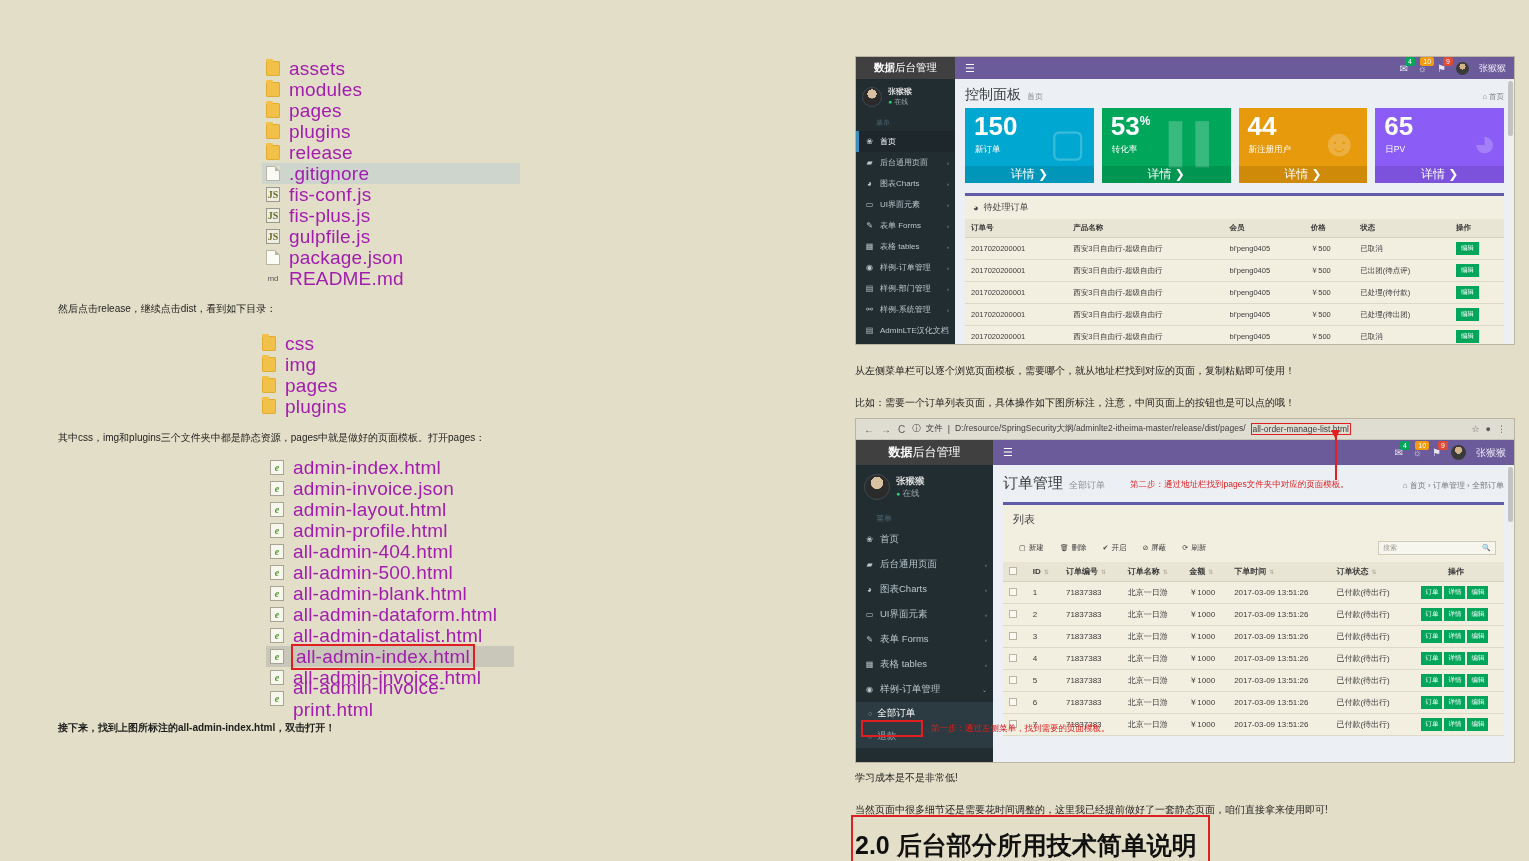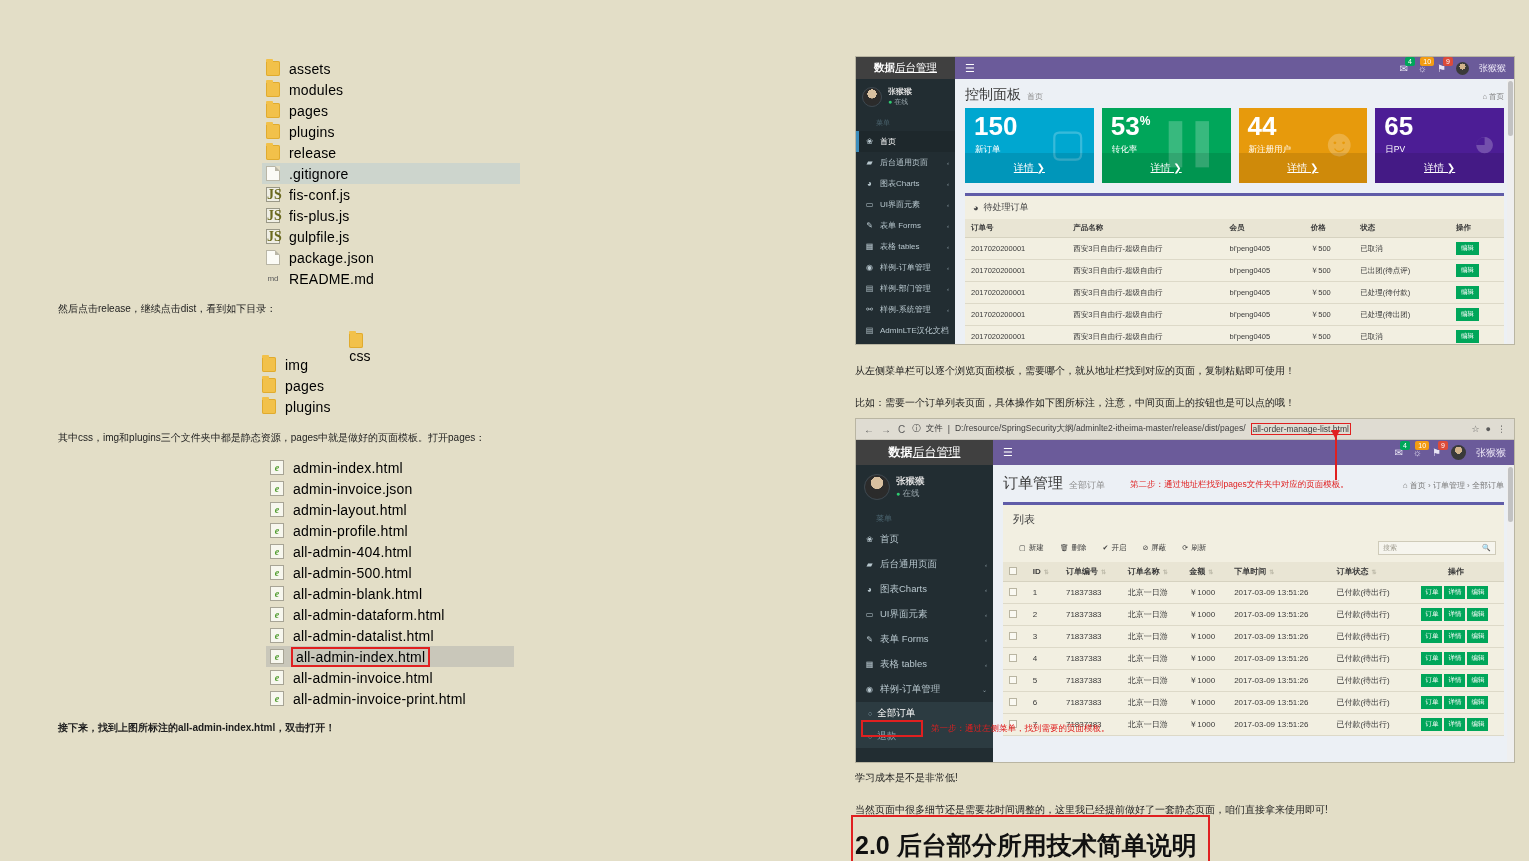"assets" .file-row .fname { color: #000000 -> #a21caf; font-size: 14px -> 19px }
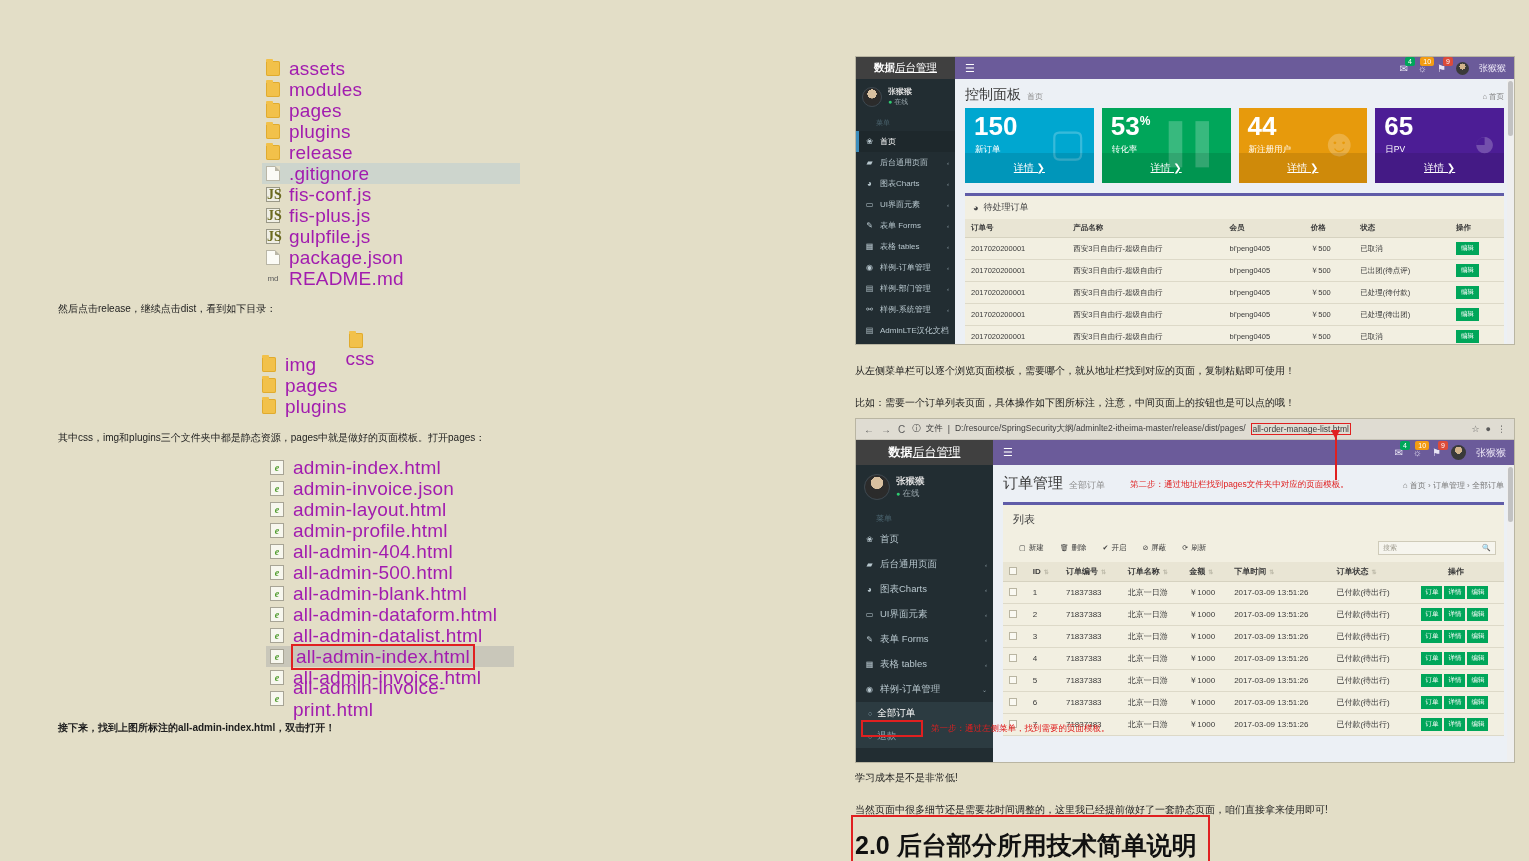"后台管理" .adm-logo span { text-decoration: underline -> none }
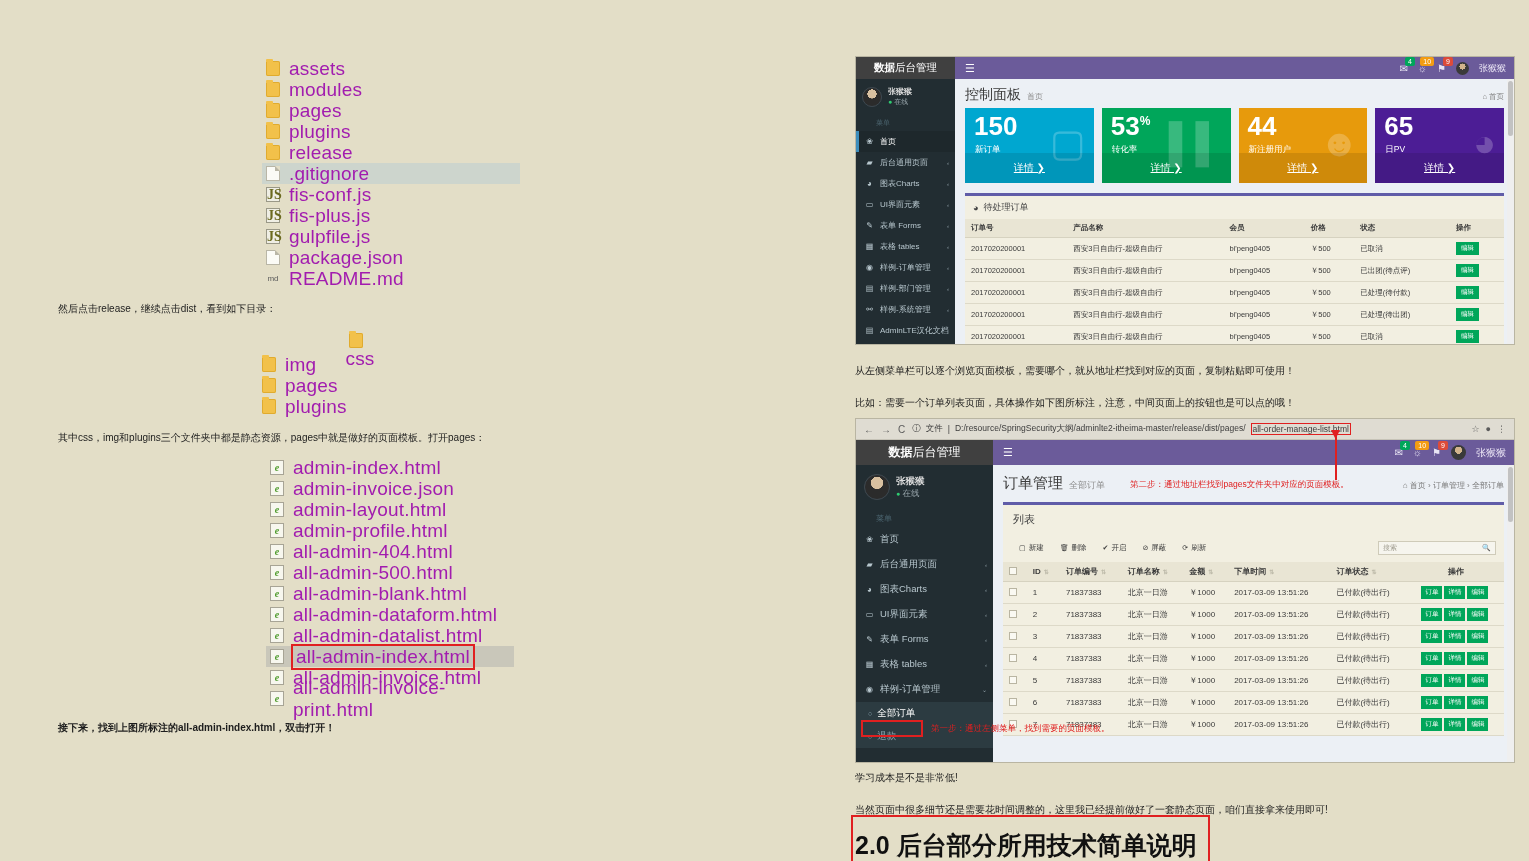"65" div.sbox { background: #4c1d95 -> #8b5cf6 }
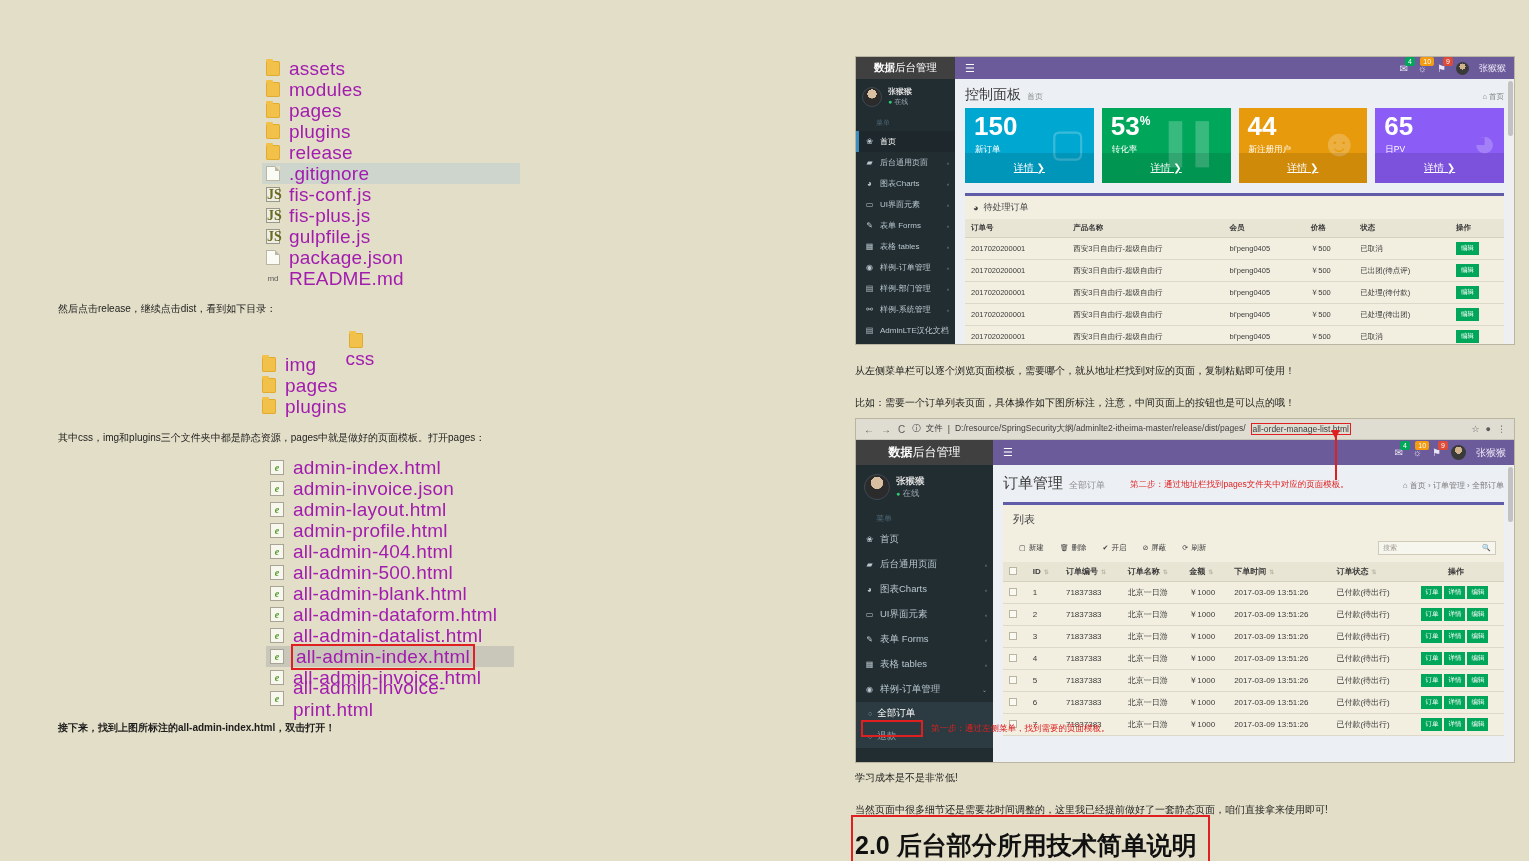"详情 ❯" .sbox .foot { font-size: 10px -> 12px; height: 30px -> 17px; text-decoration: underline -> none }
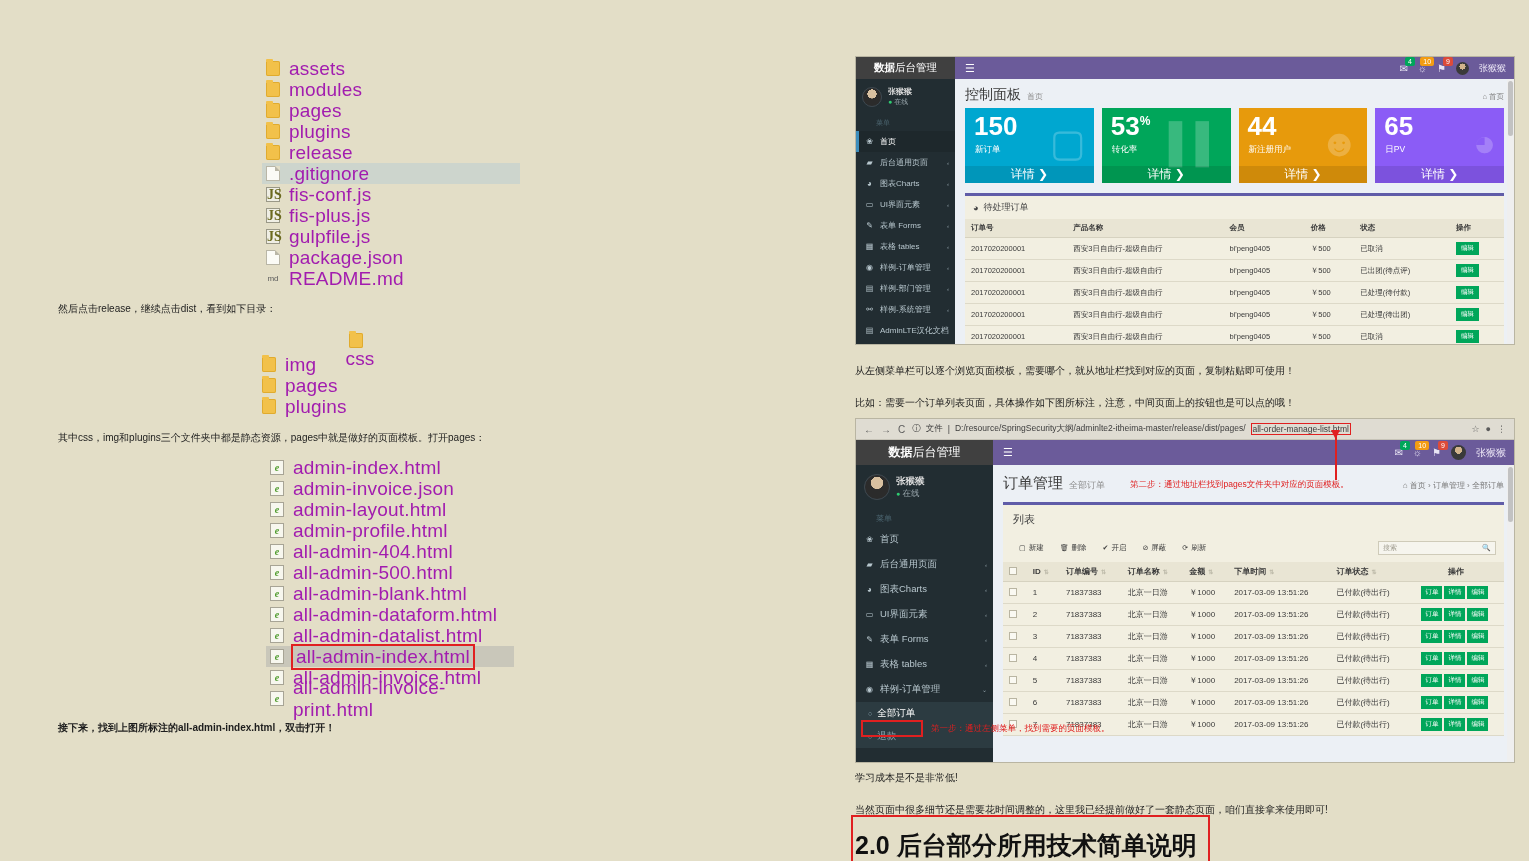"JS" .ico.js { font-size: 14px -> 10px }
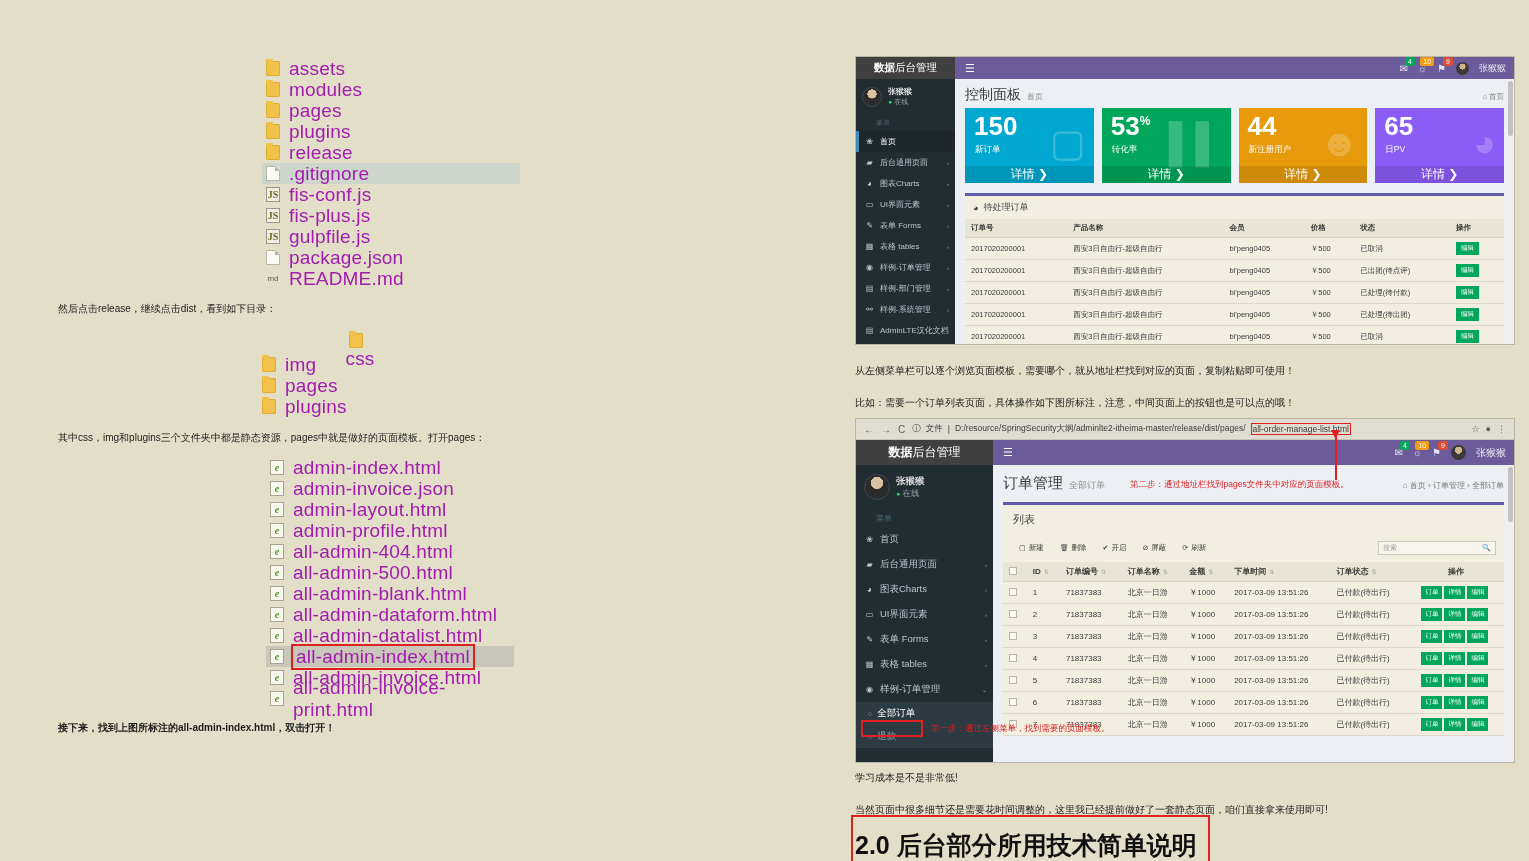"css" div.file-row { flex-direction: column -> none }
